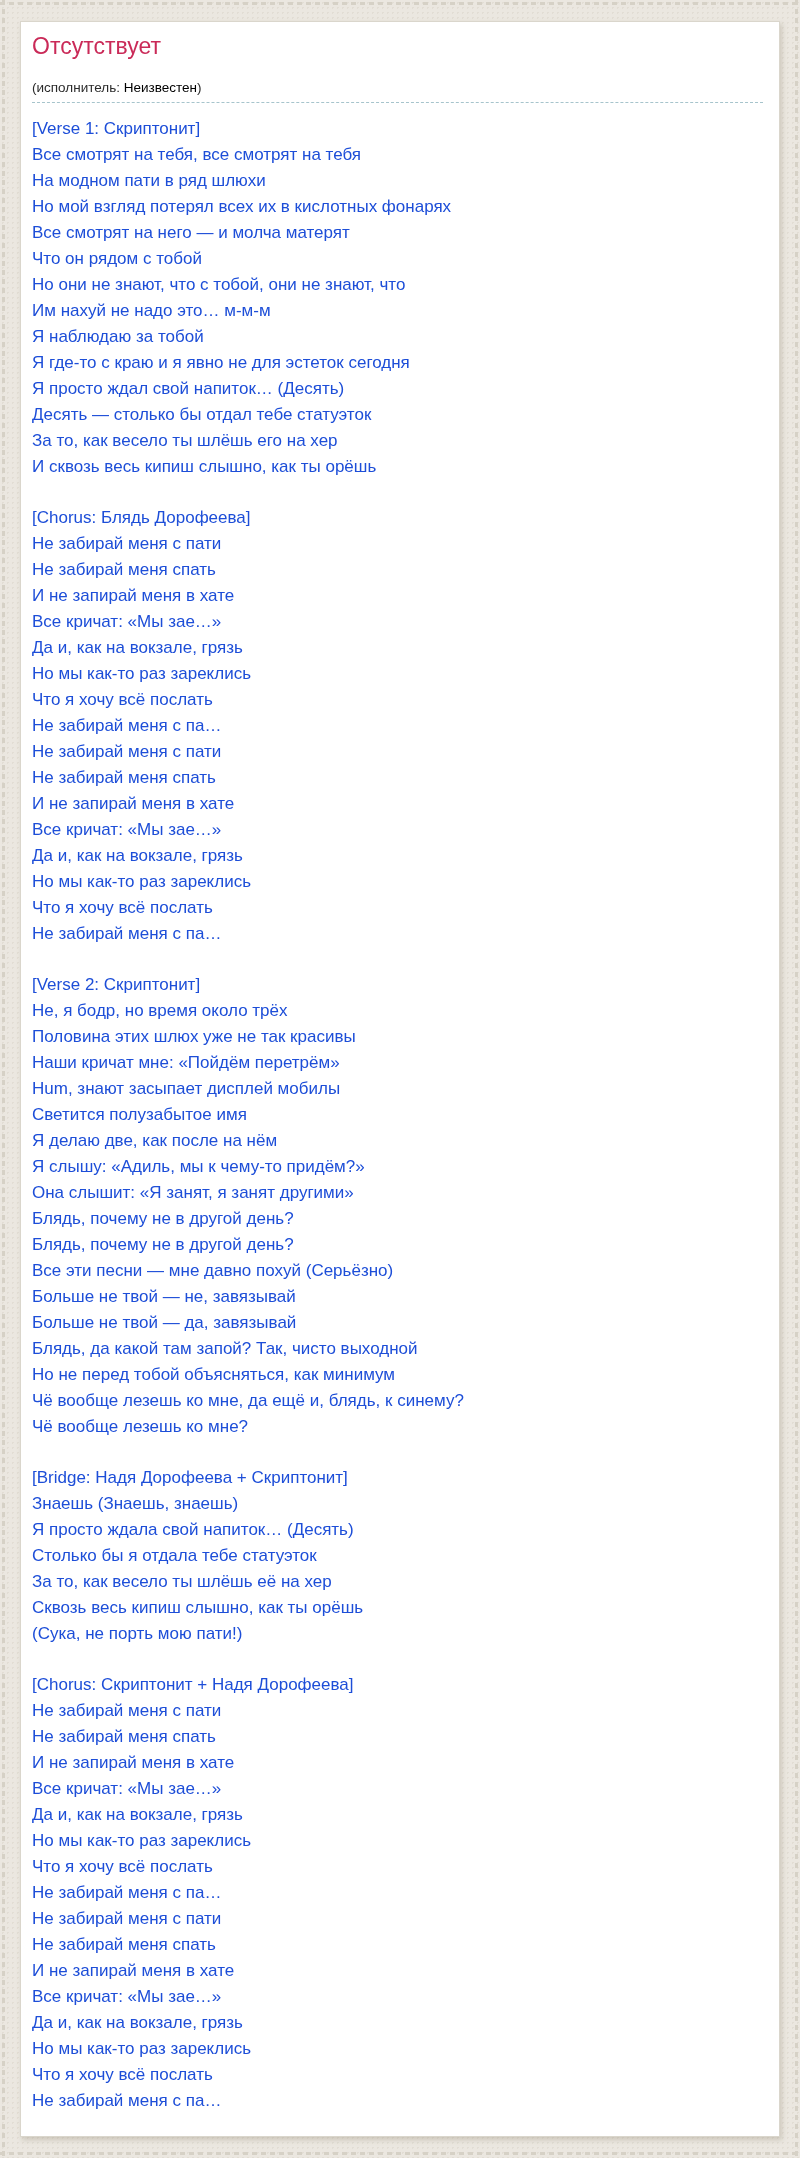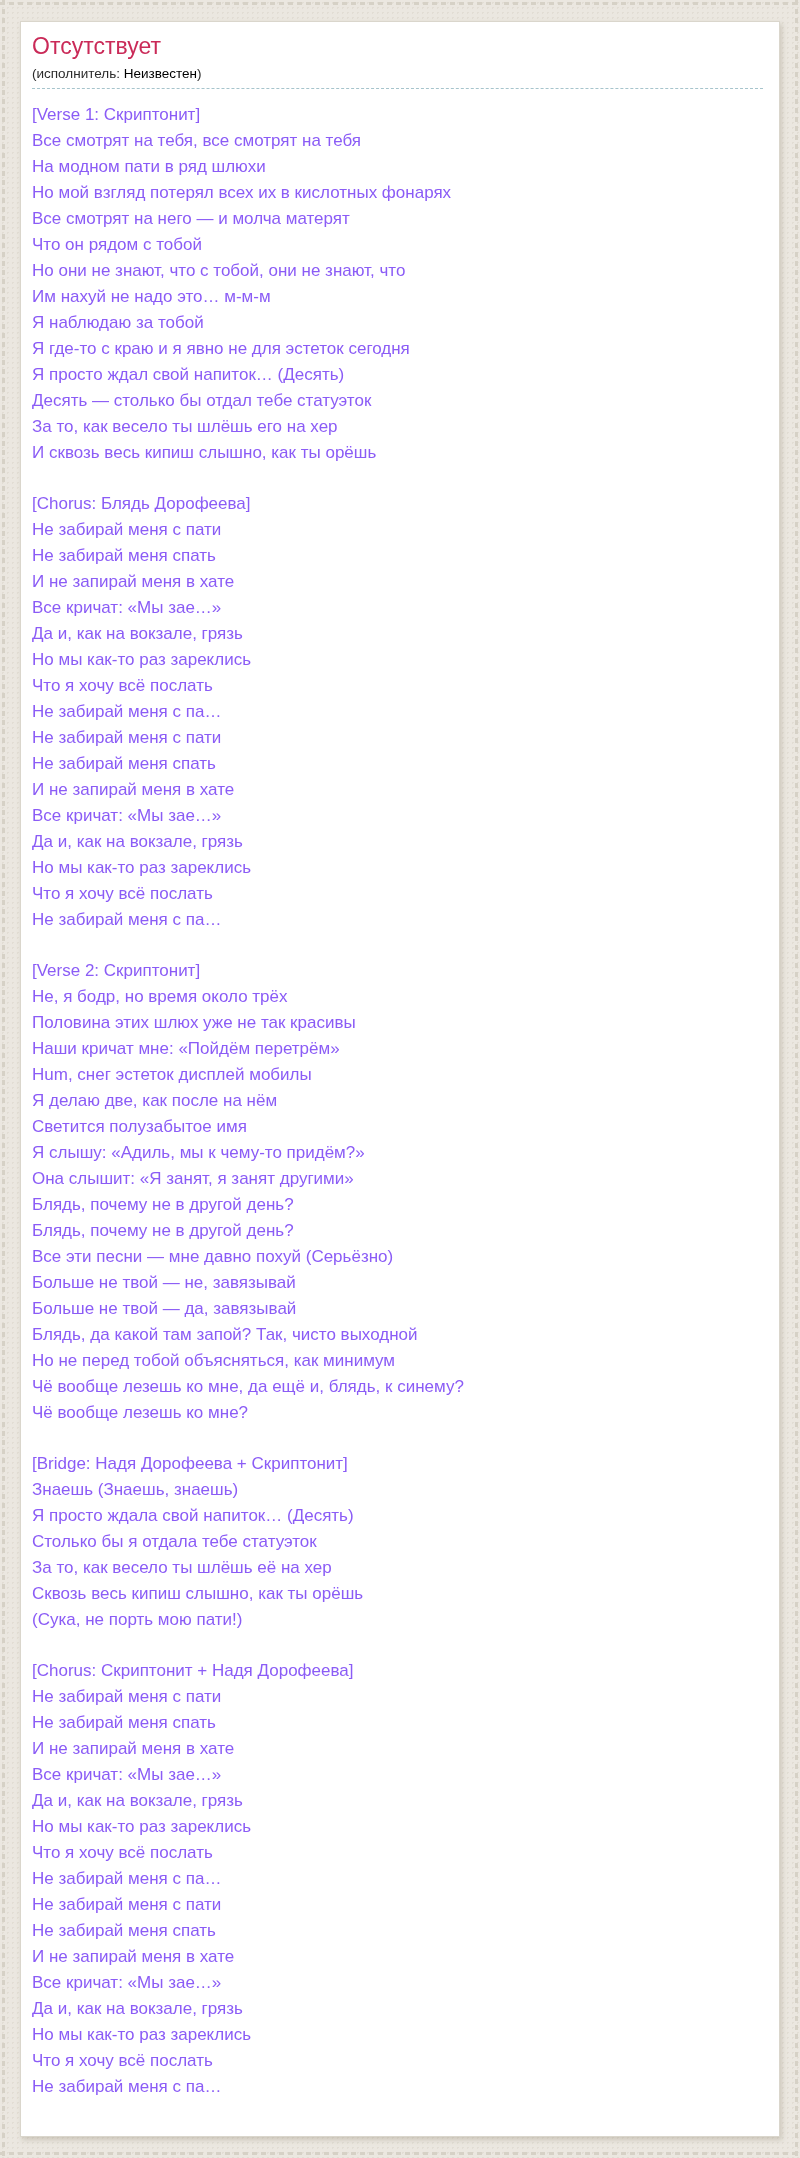"Отсутствует" .song-title { margin: 0 0 5px 0 -> 0 0 19px 0 }
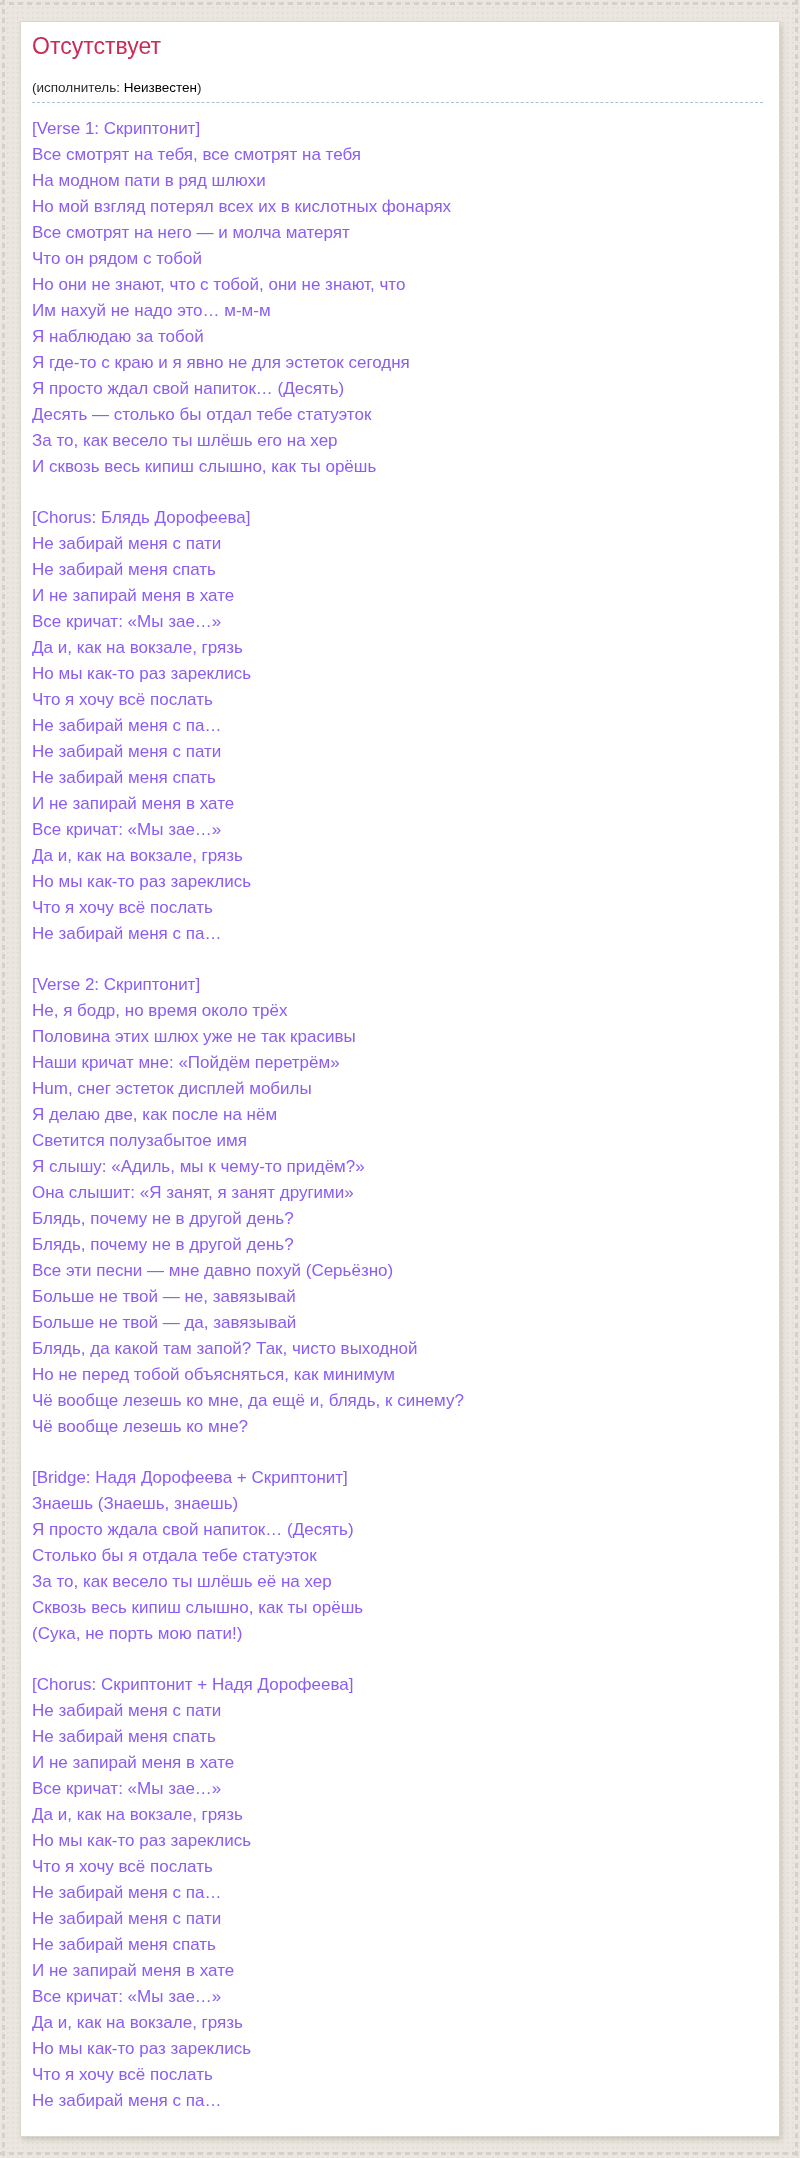"[Verse 1: Скриптонит]" .lyrics { color: #8b5cf6 -> #1d4ed8 }
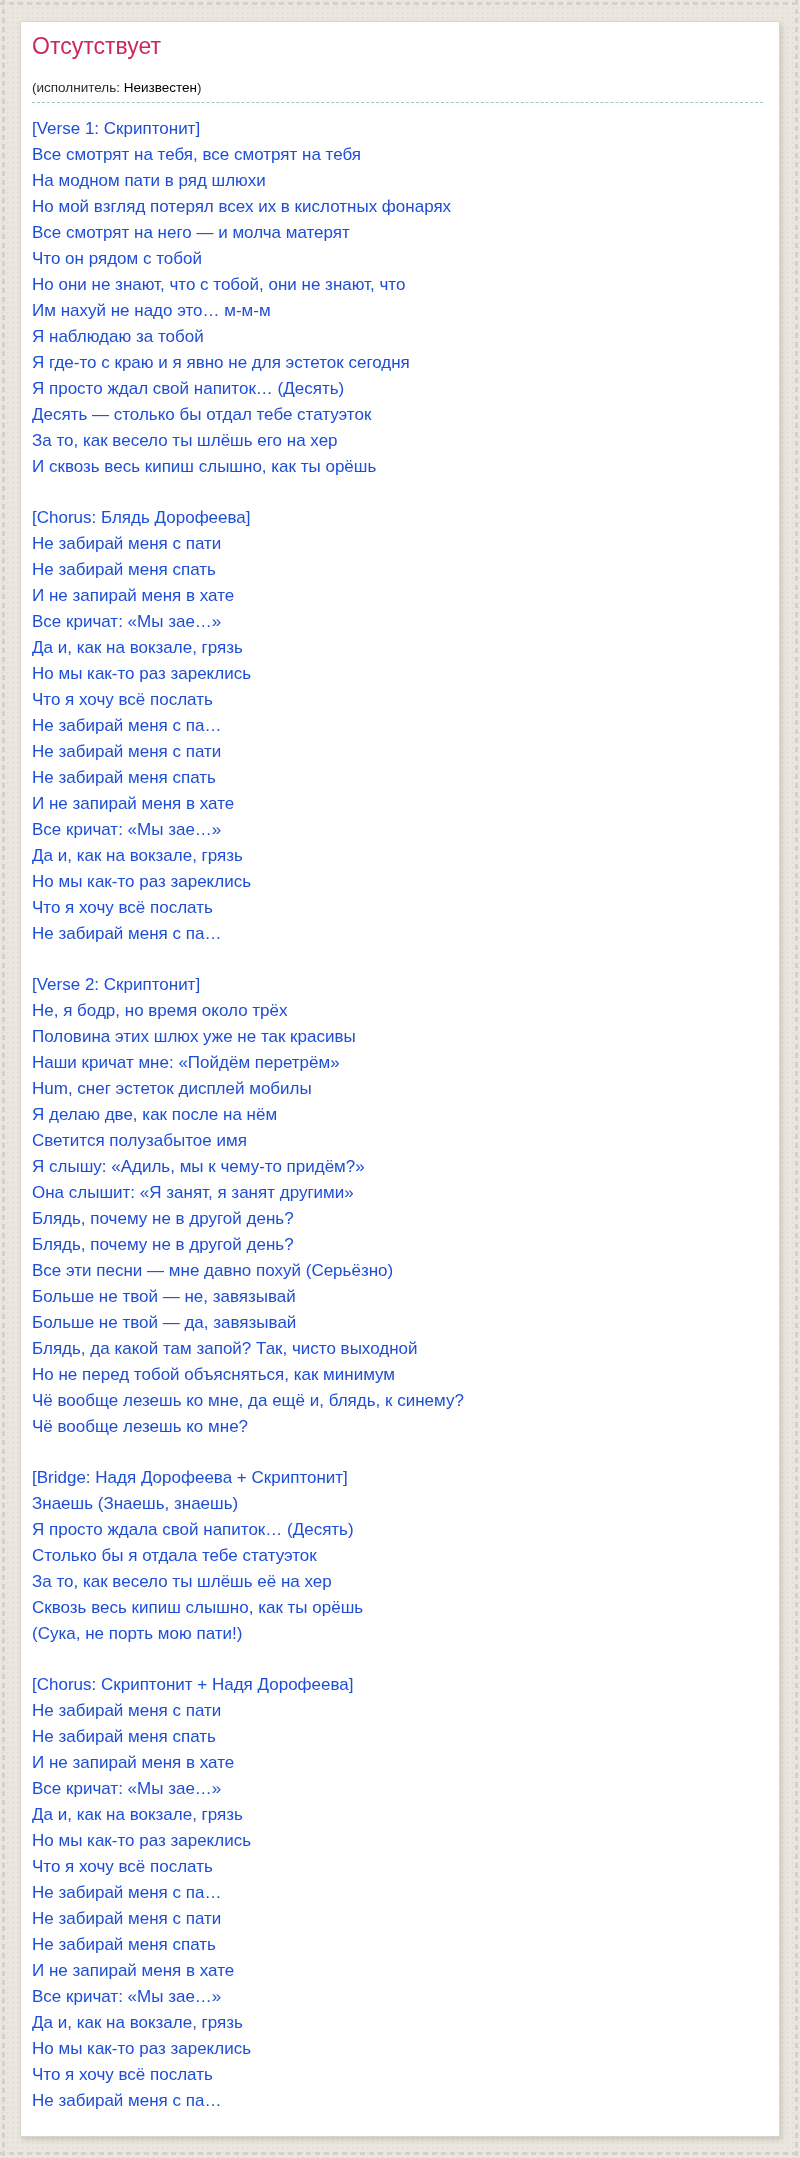"Hum, снег эстеток дисплей мобилы" span.lyric-line { text: снег эстеток -> знают засыпает }
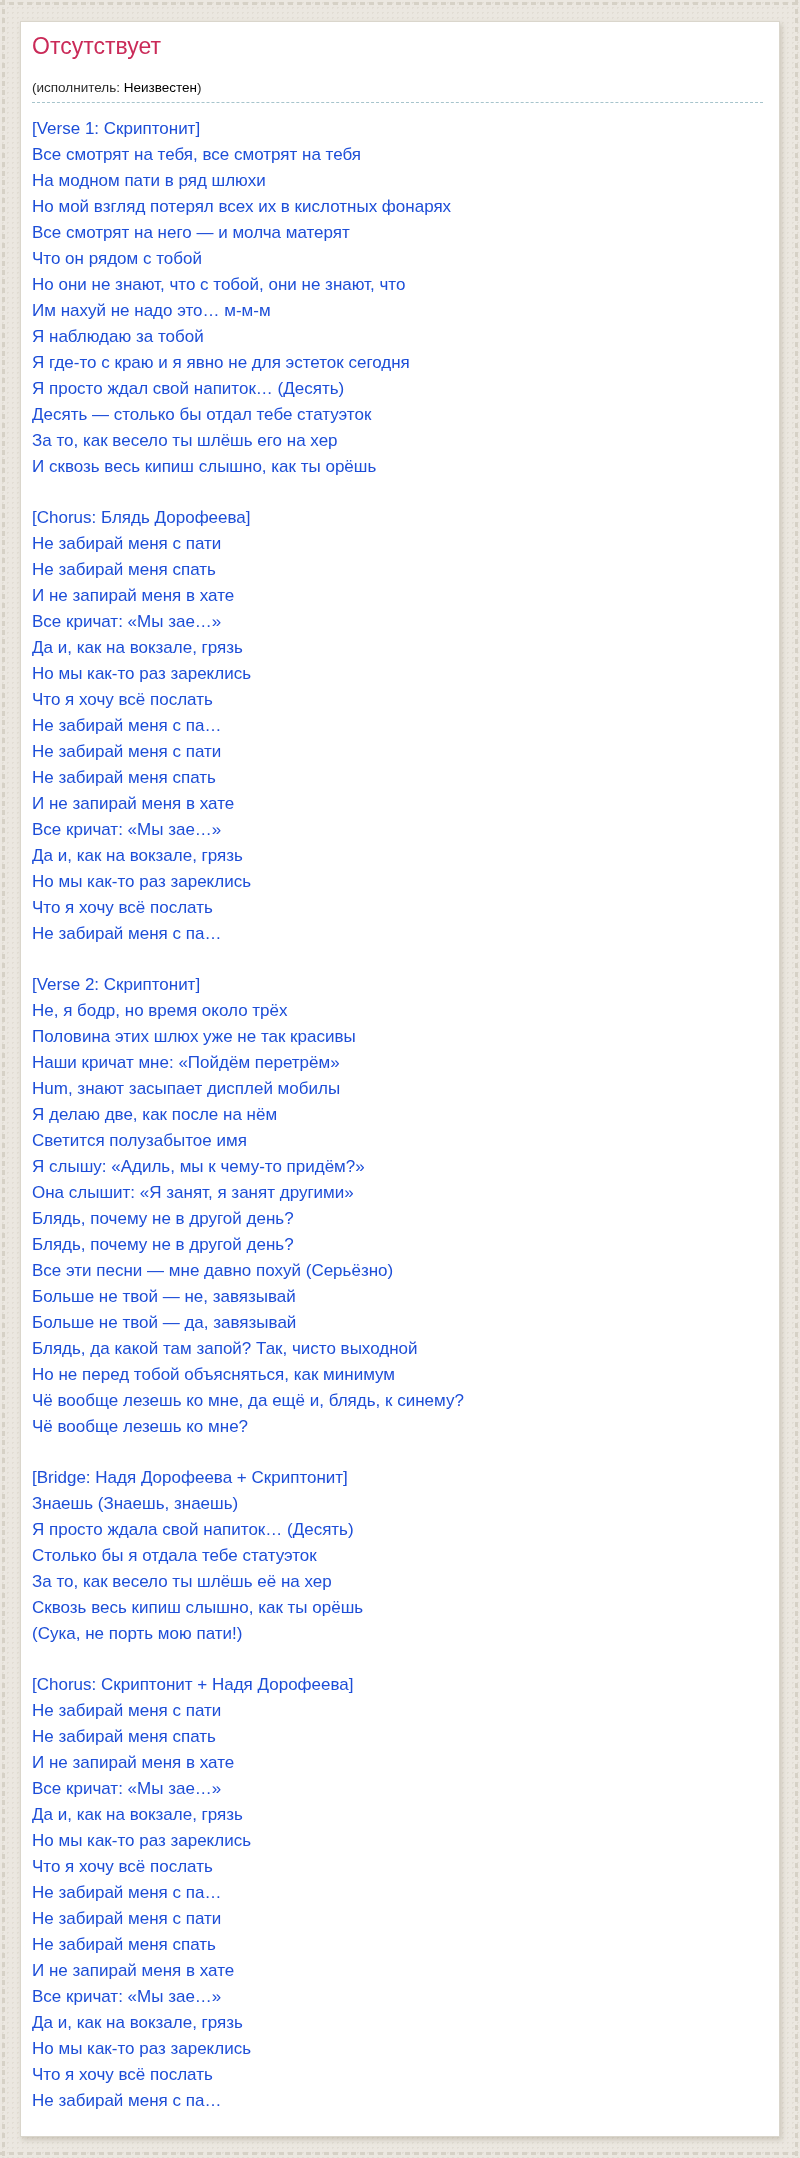"Я делаю две, как после" span.lyric-line { order: before "Светится полузабытое имя" -> after "Светится полузабытое имя" }
